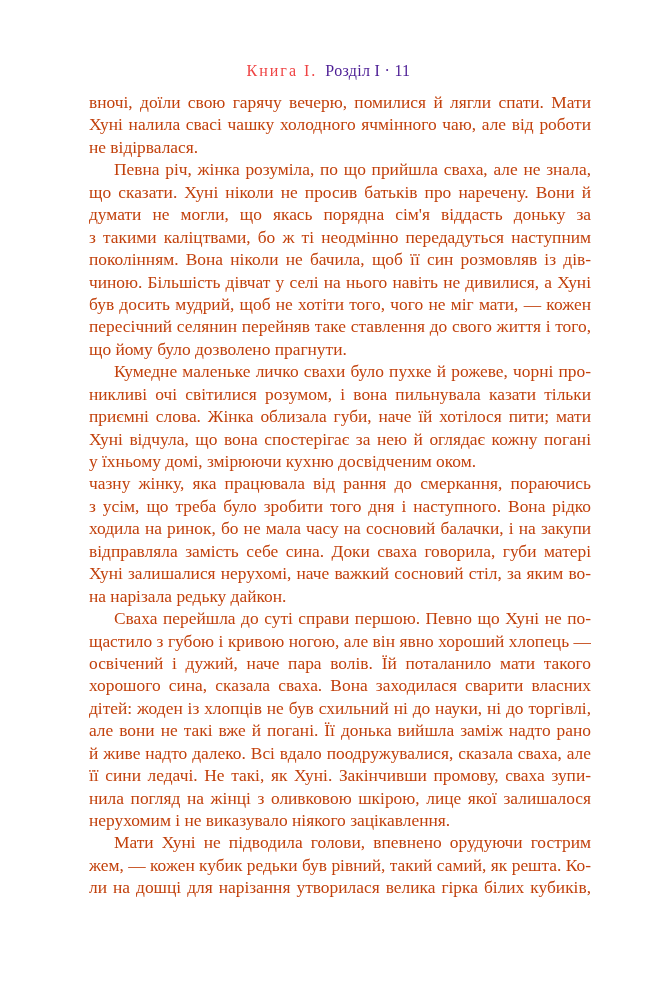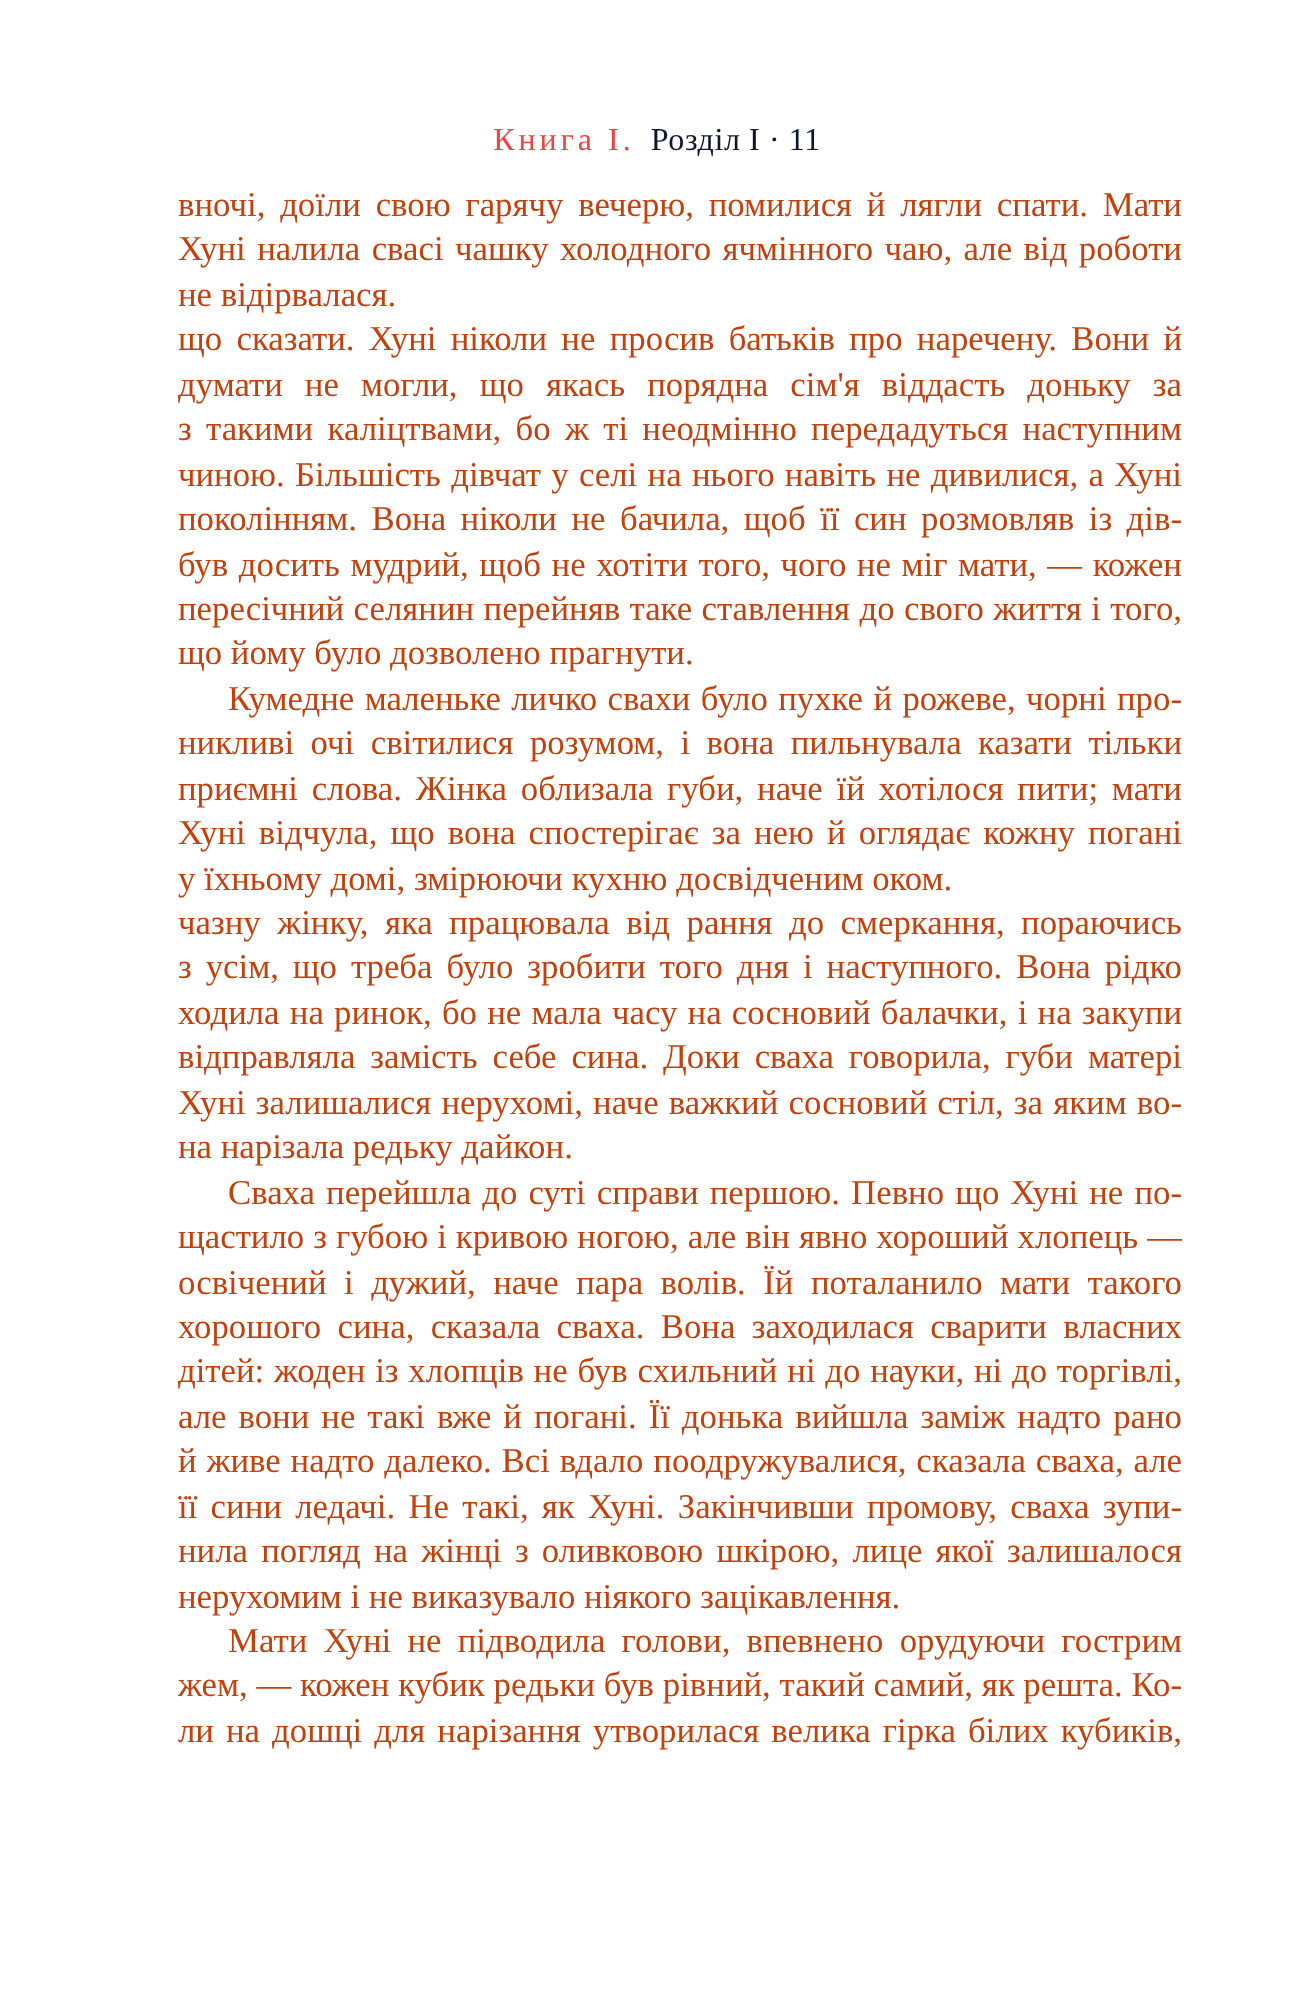"Розділ I · 11" .running-head .chapter { color: #0f172a -> #4c1d95 }
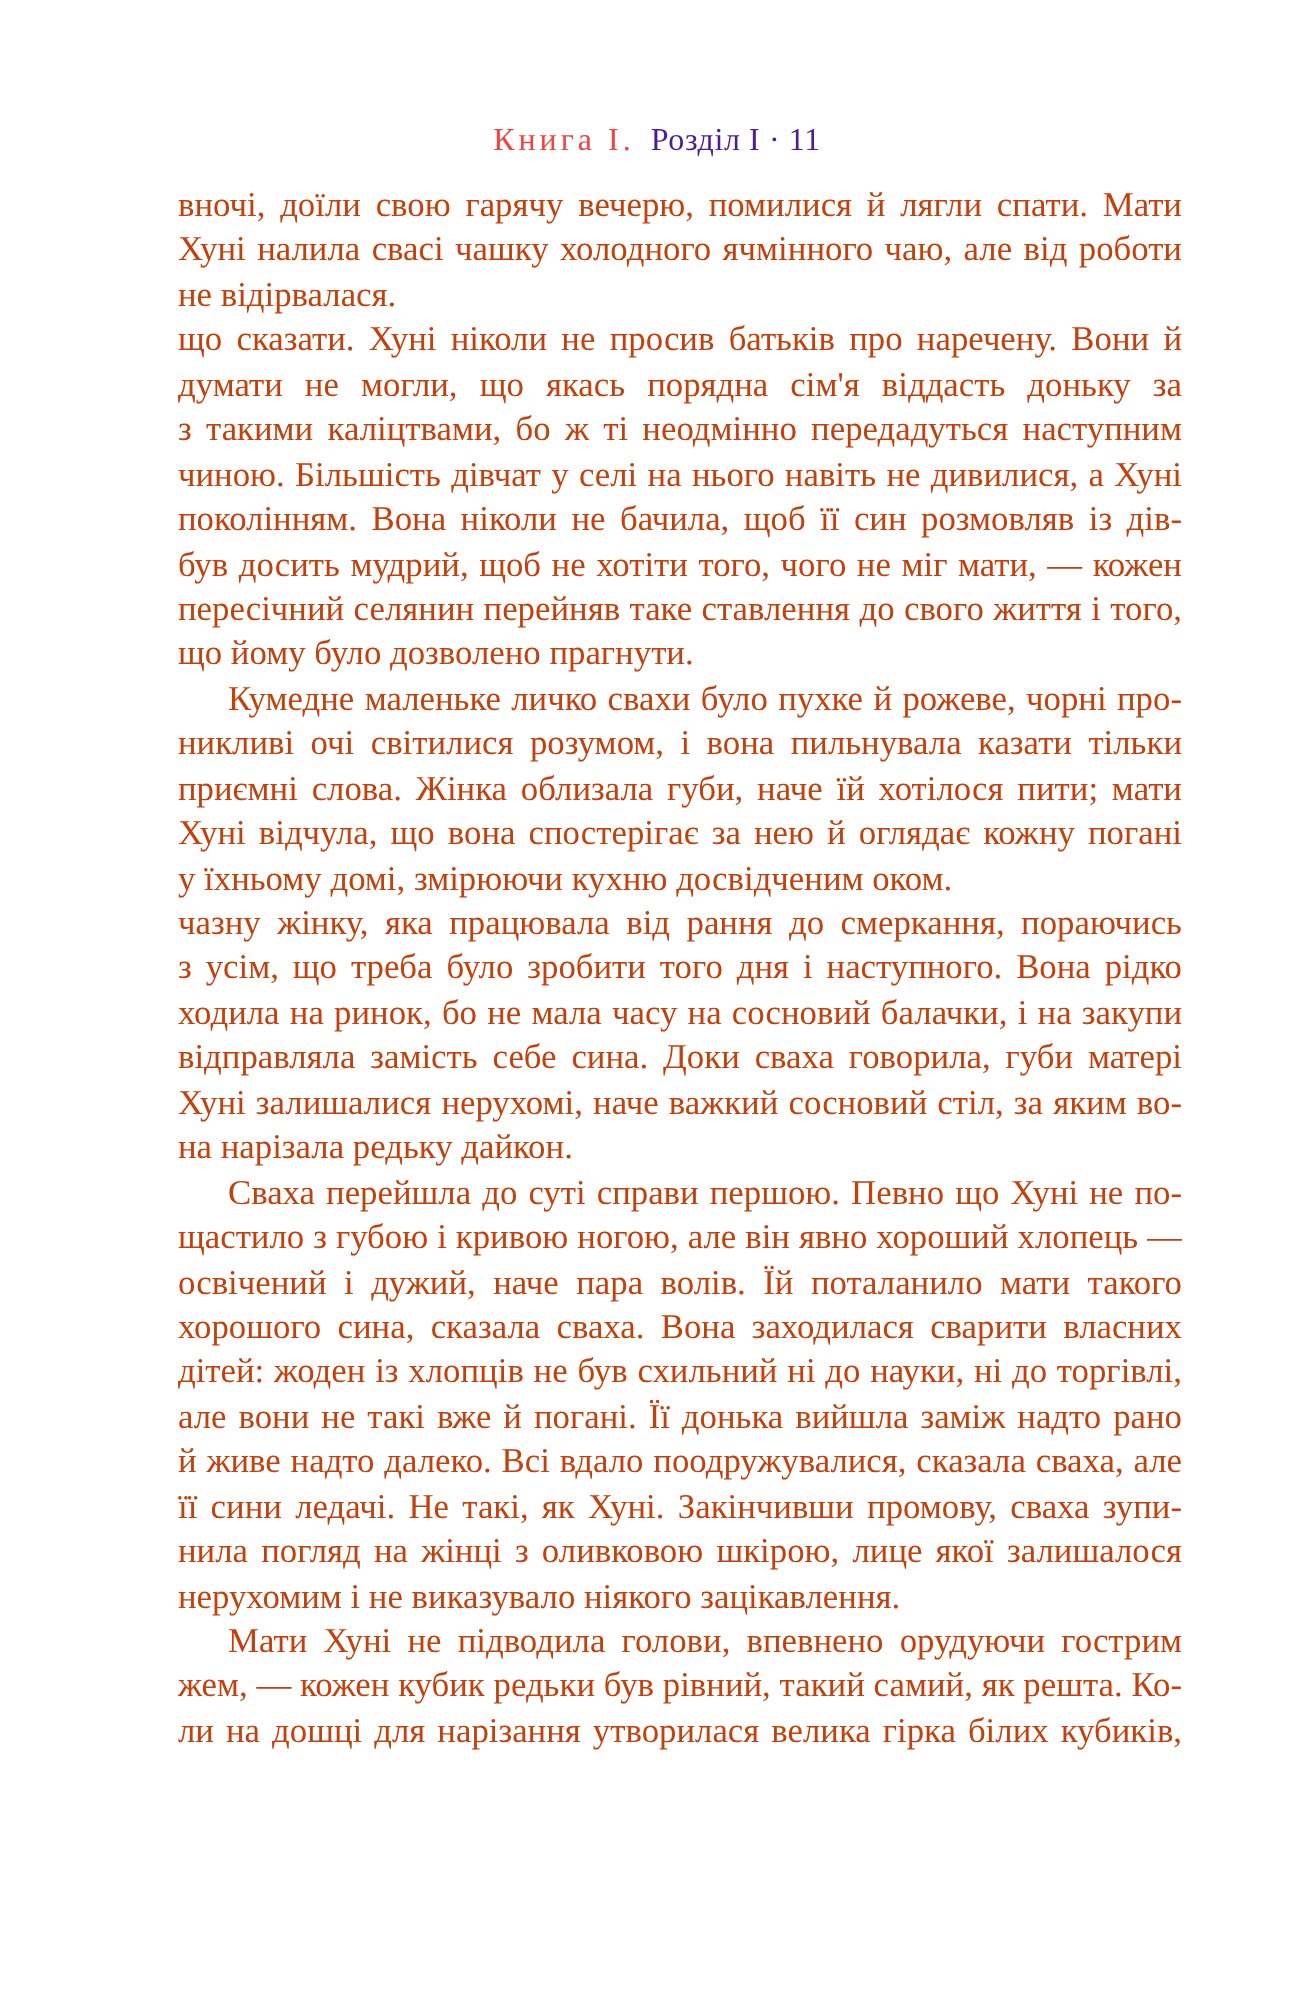"Певна річ, жінка розуміла, по" span.line { html: none -> <span>Певна річ, жінка розуміла, по що прийшла сваха, але не знала,</span> }
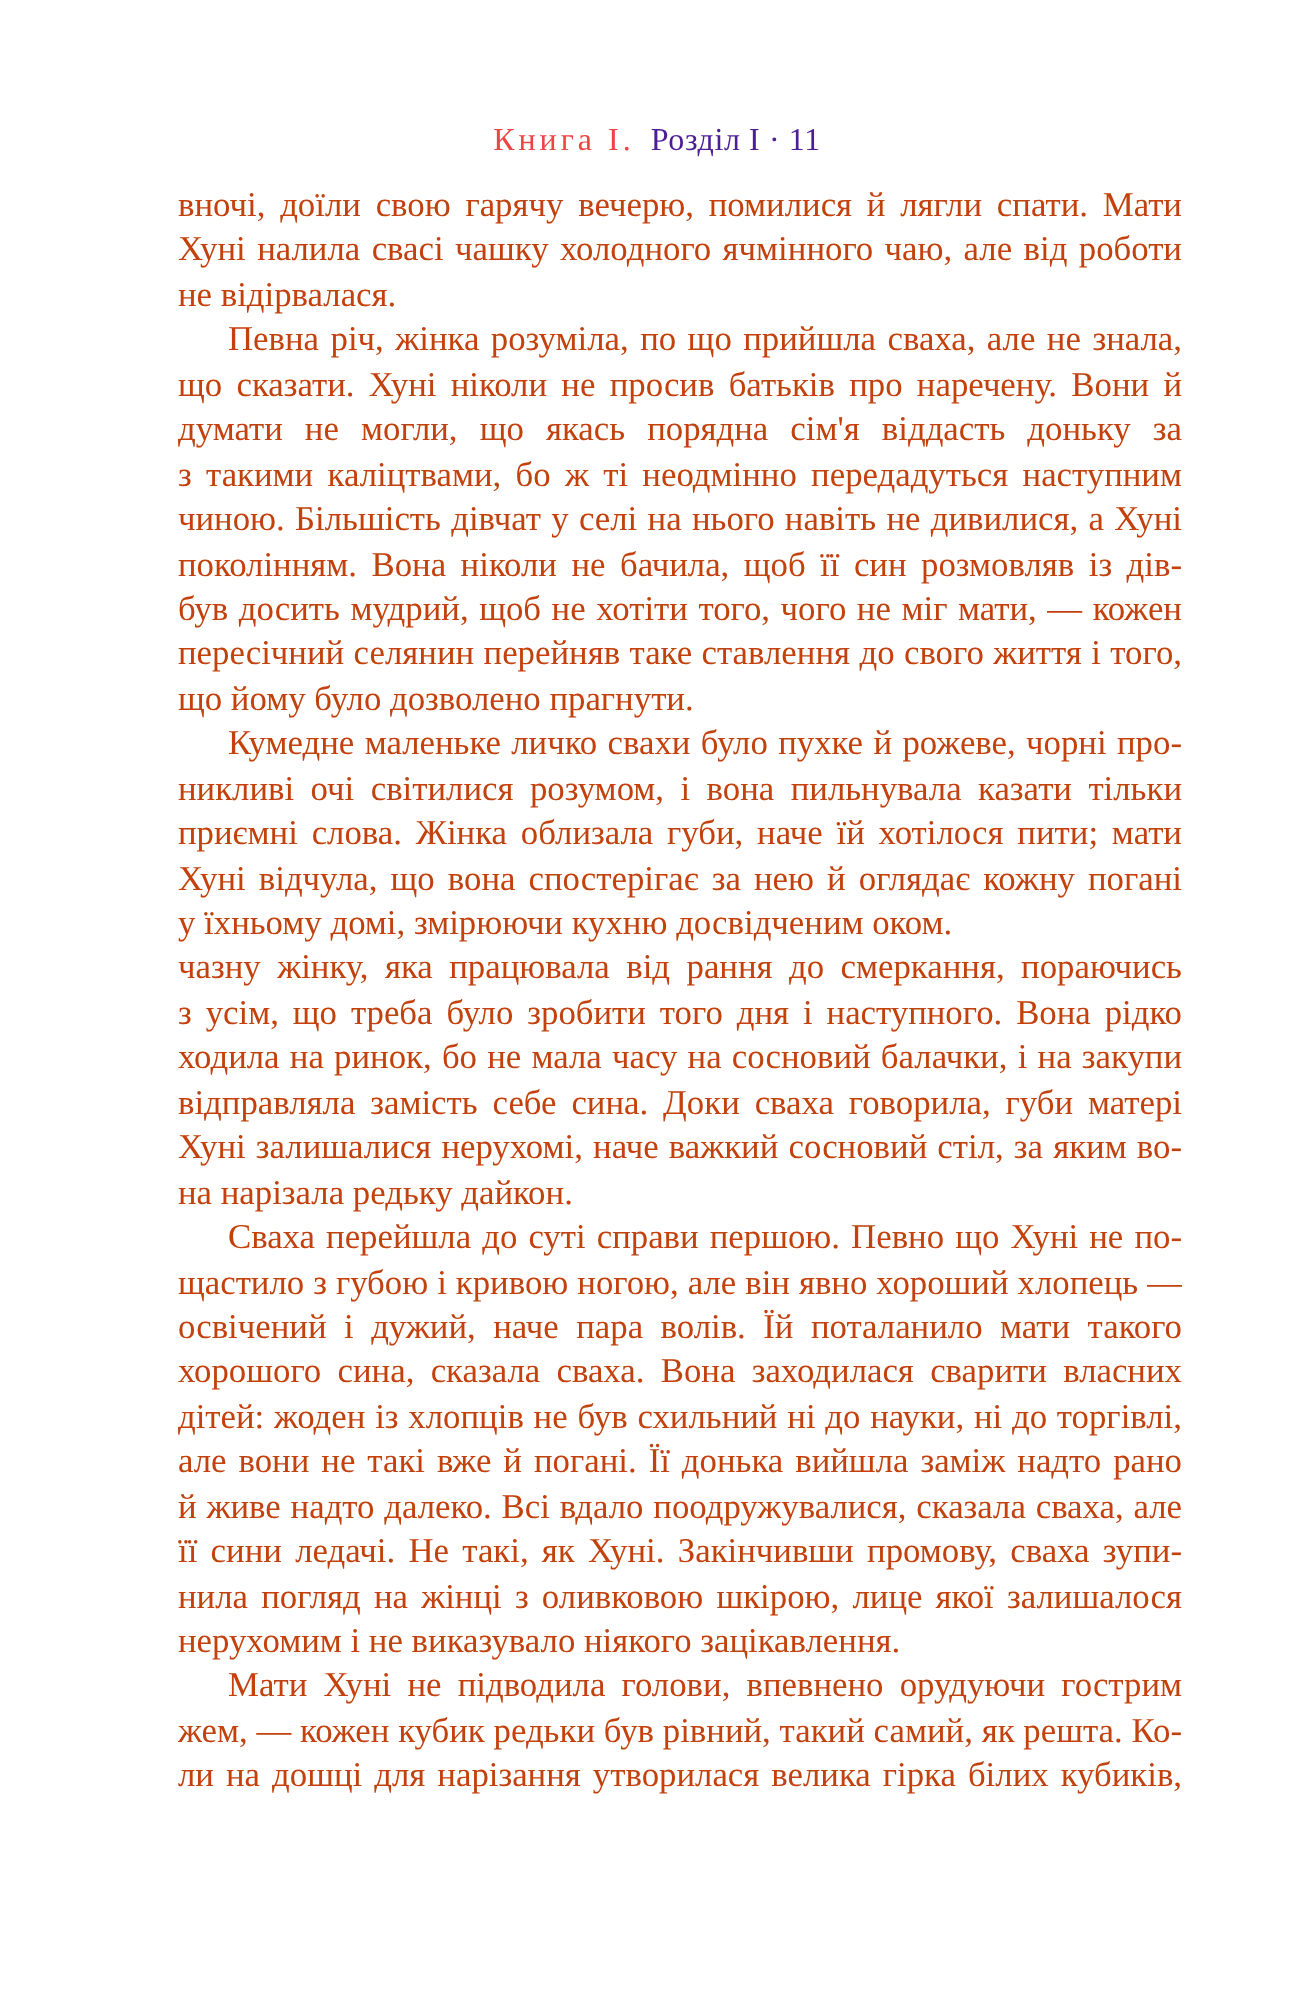"чиною. Більшість дівчат у селі" span.line { order: before "поколінням. Вона ніколи не бачила," -> after "поколінням. Вона ніколи не бачила," }
